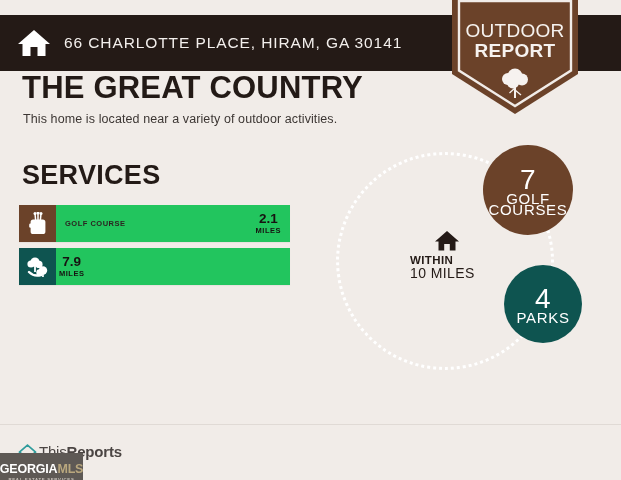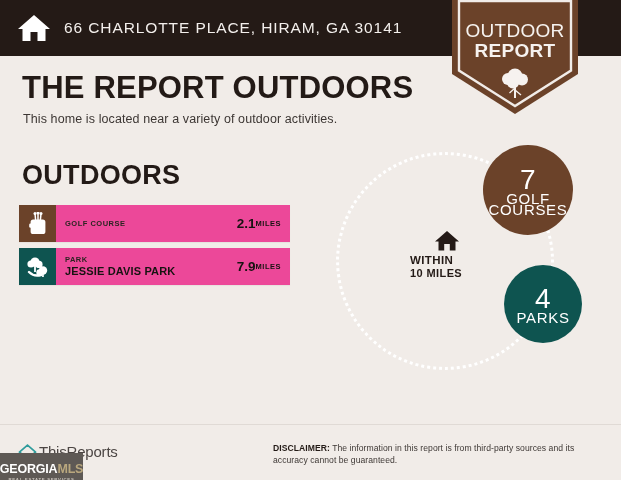"66 CHARLOTTE PLACE, HIRAM, GA" .header { top: 0 -> 15px }
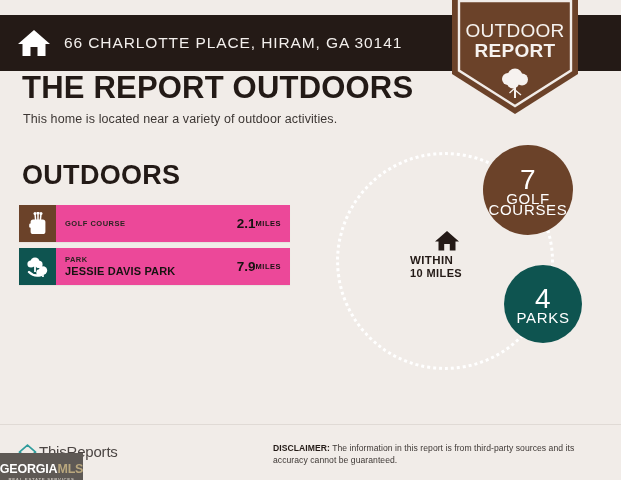"THE REPORT OUTDOORS" div.title { text: REPORT OUTDOORS -> GREAT COUNTRY }
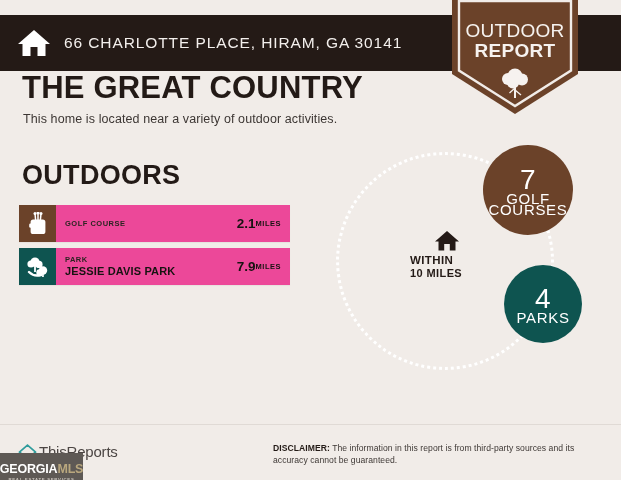"OUTDOORS" div.popular { text: OUTDOORS -> SERVICES }
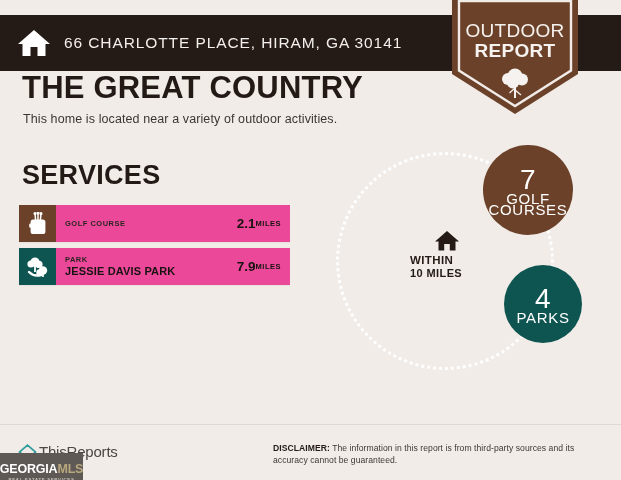"GOLF COURSE" .row { background: #ec4899 -> #22c55e }
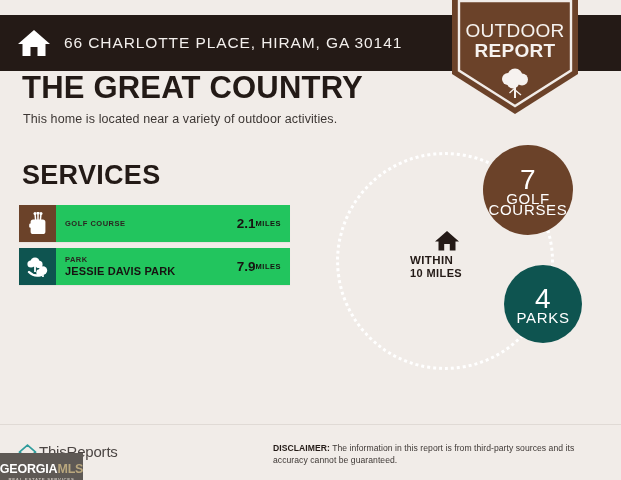"2.1" .row-dist { flex-direction: row -> column }
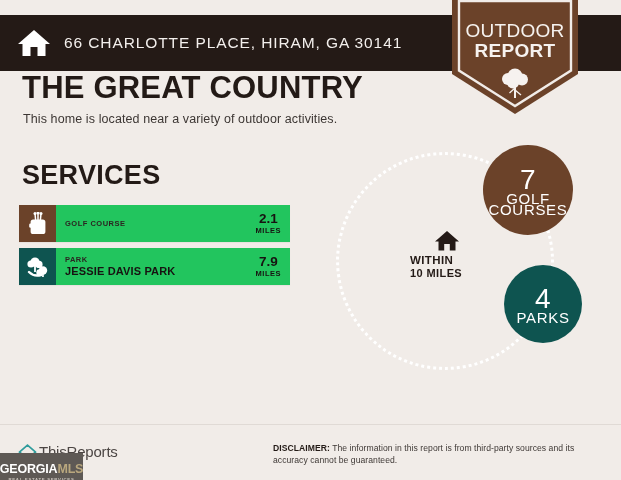"PARK" div.row-text { html: <div> <div>PARK</div> <div>JESSIE DAVIS PARK</div> </div> -> none }
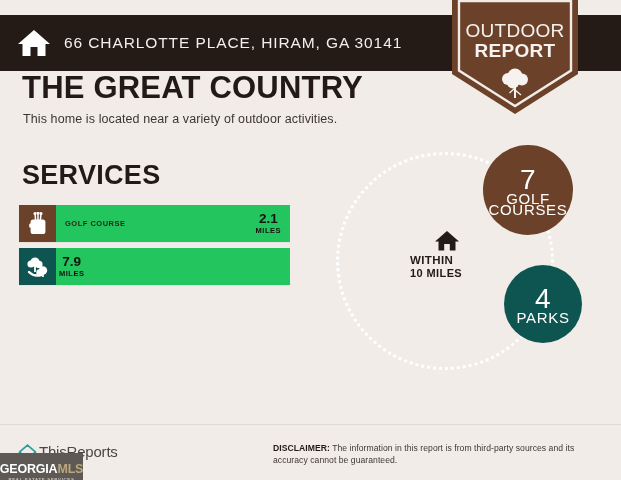"10 MILES" .center-l2 { font-size: 11px -> 14px; font-weight: bold -> normal }
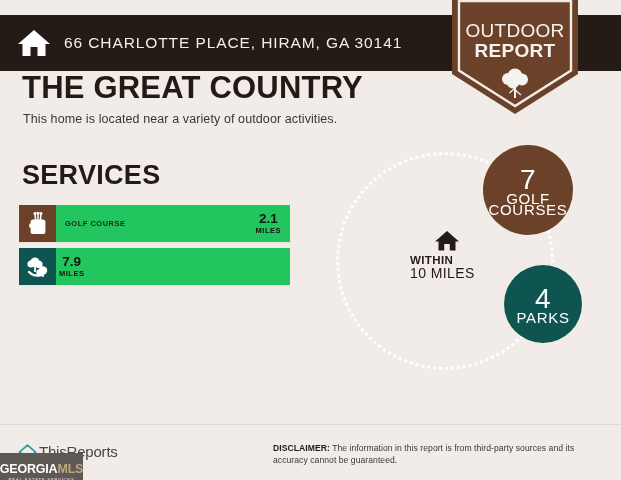"Reports" .lr-text b { font-weight: normal -> bold }
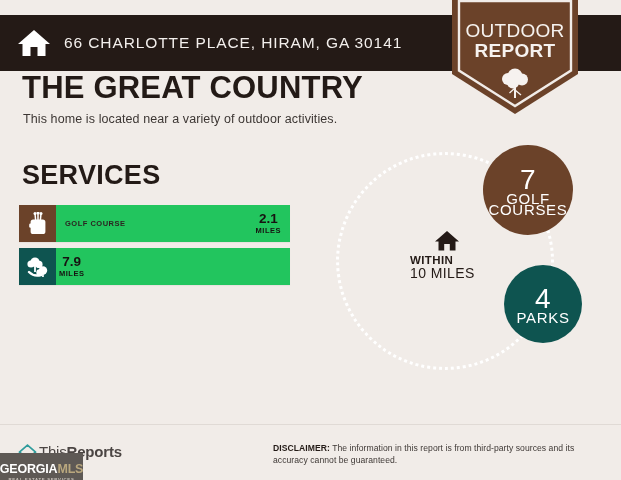"DISCLAIMER: The information in this" div.disclaimer { html: <div><b>DISCLAIMER:</b><span> The information in this report is from third-party sources and its accuracy cannot be guaranteed.</span></div> -> none }
